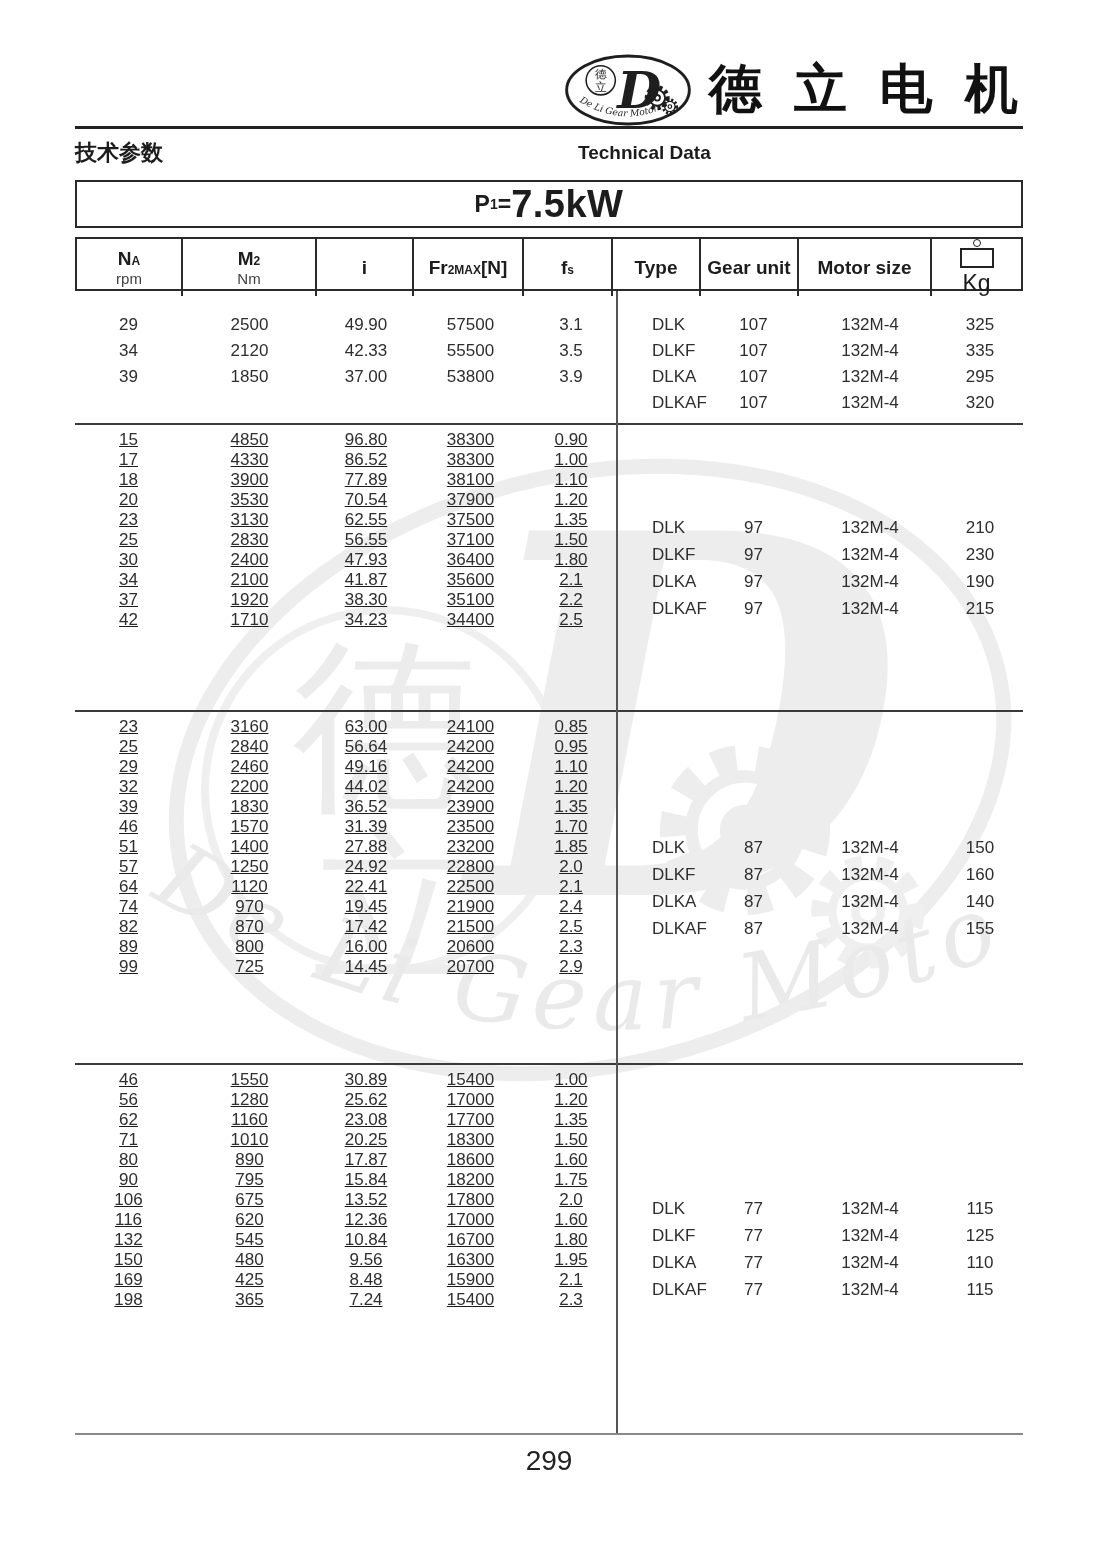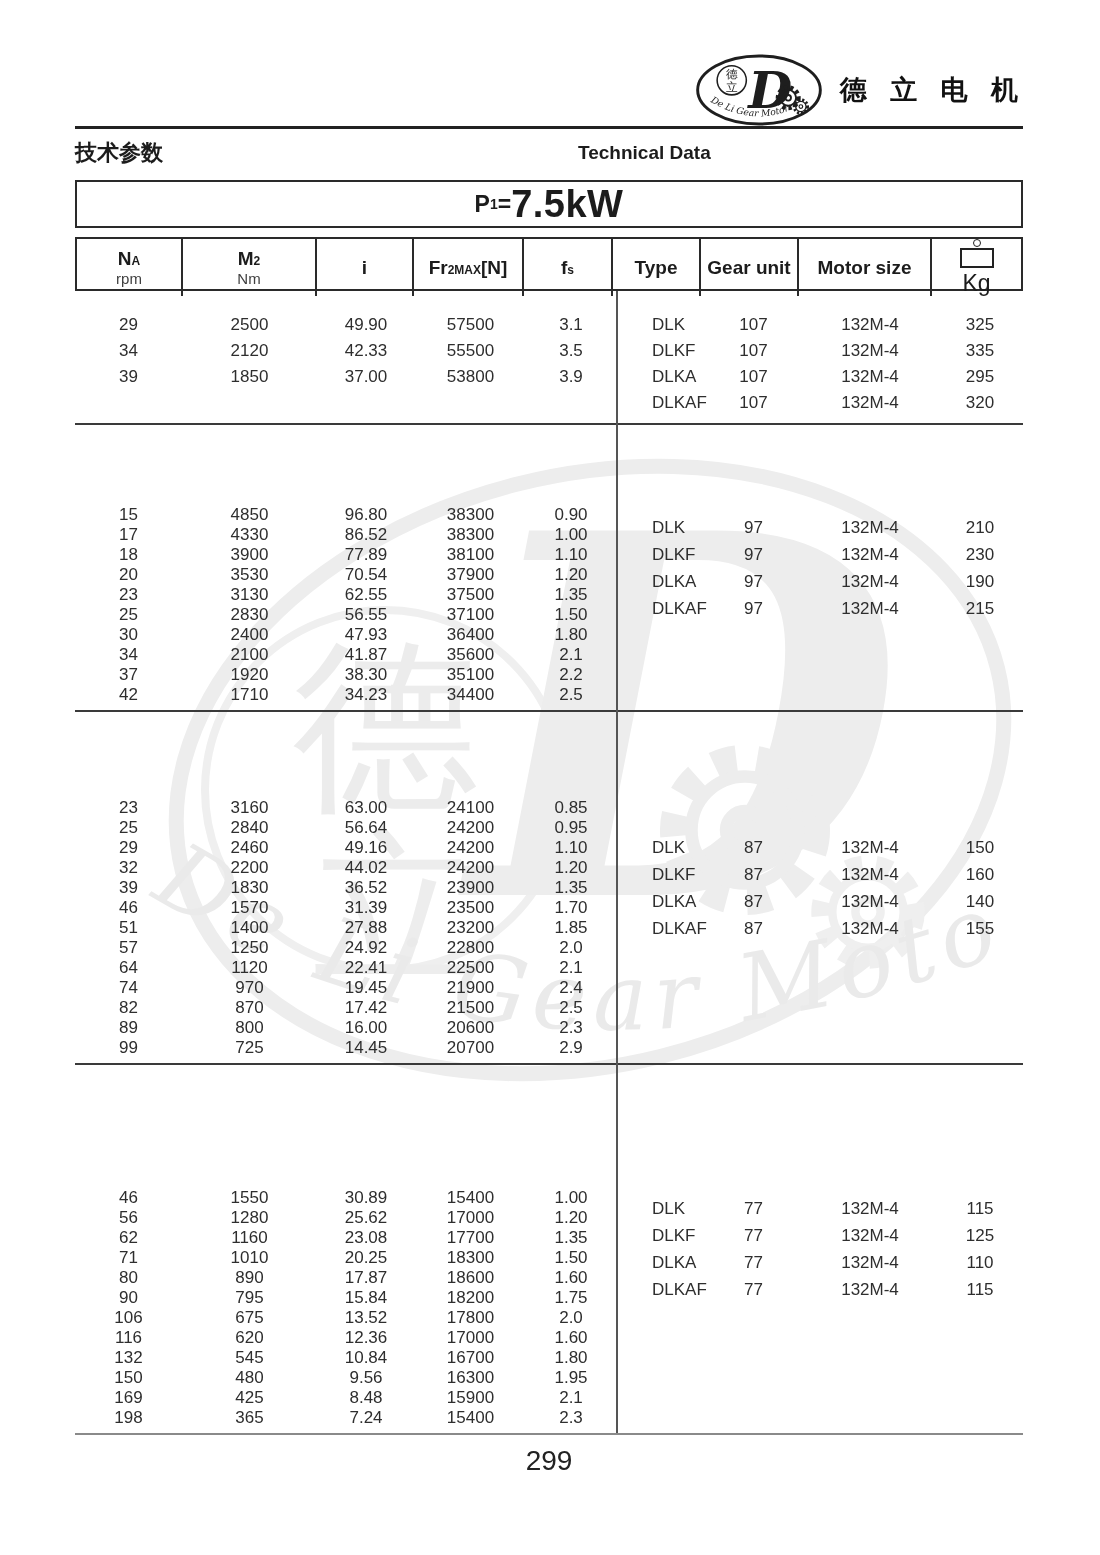"德 立 电 机" .brand-name { font-size: 27px -> 53px }
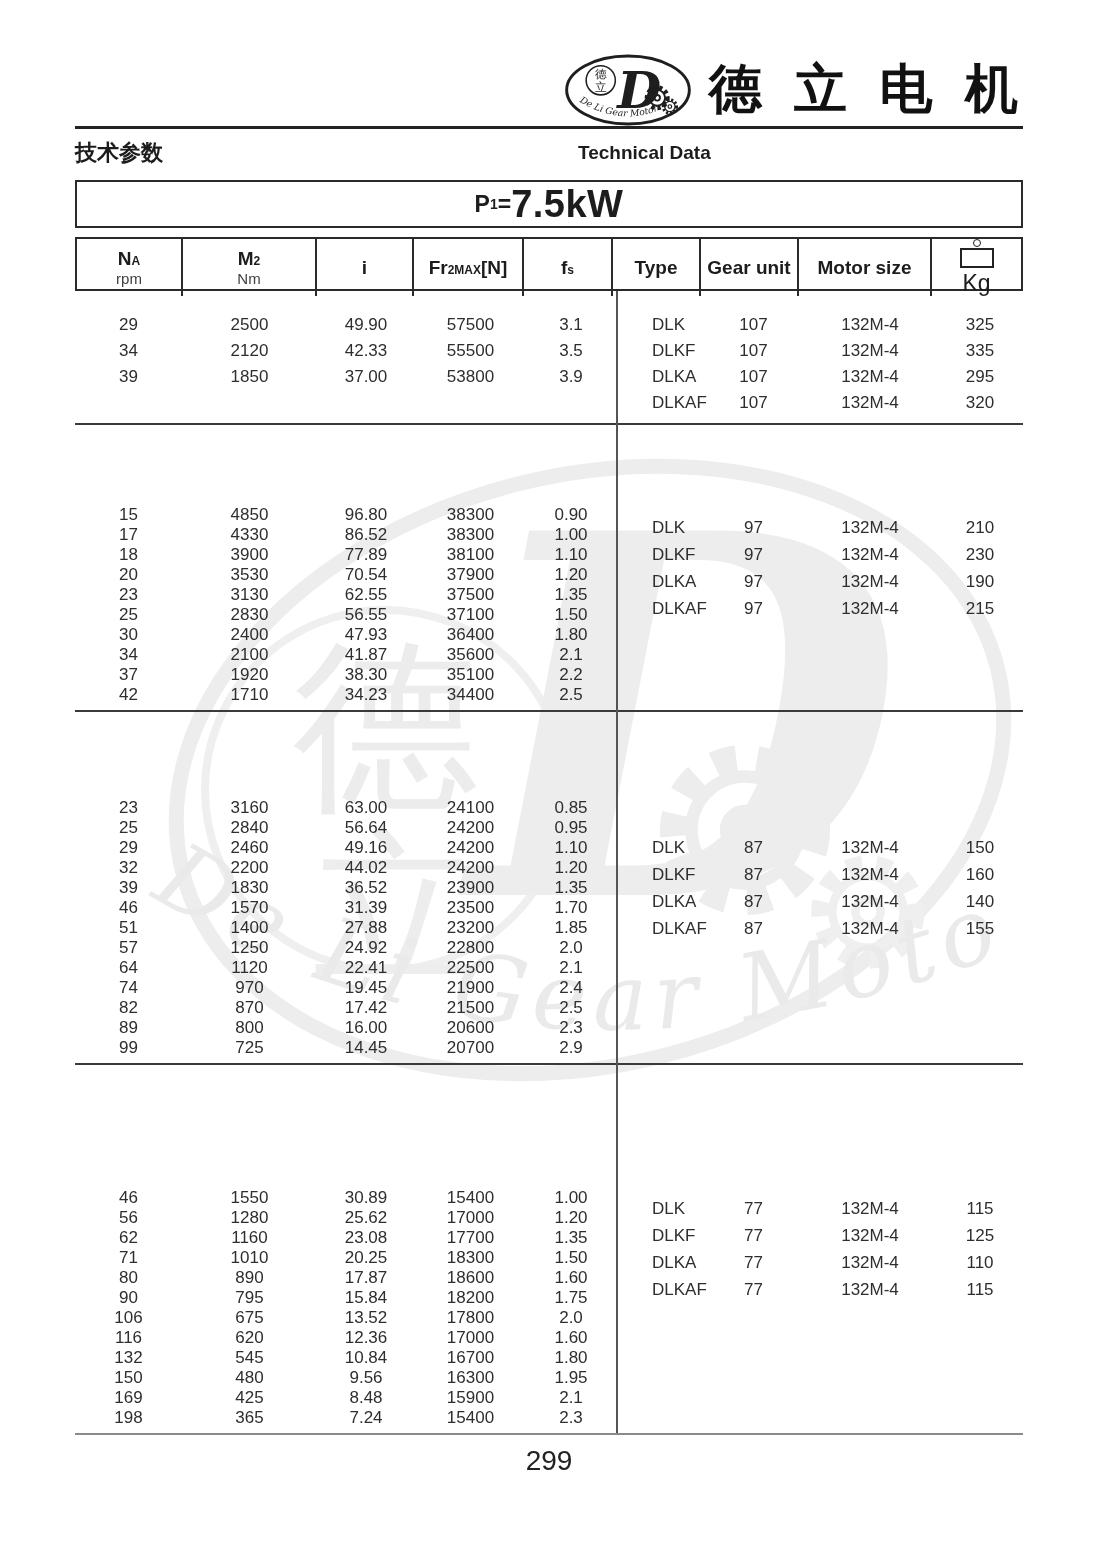"15" .b1 .block-left,.b2 .block-left,.b3 .block-left { justify-content: flex-end -> flex-start; text-decoration: none -> underline }
